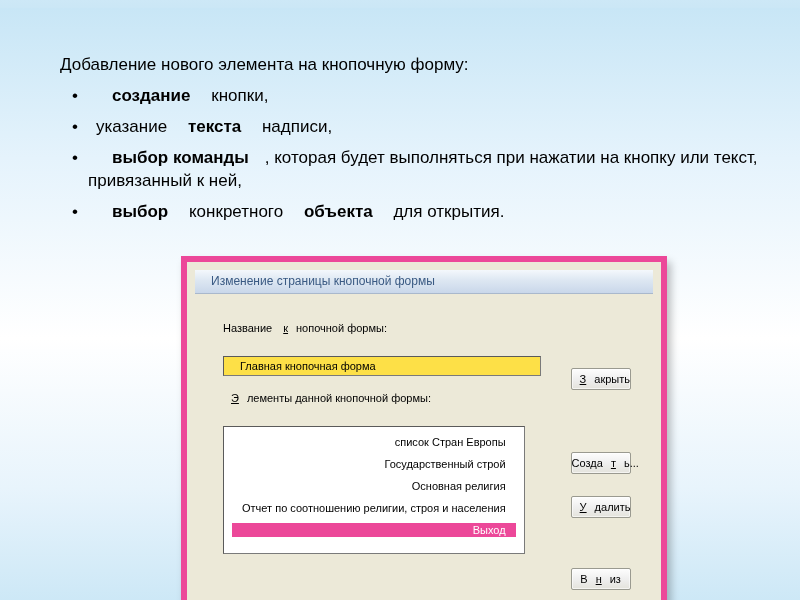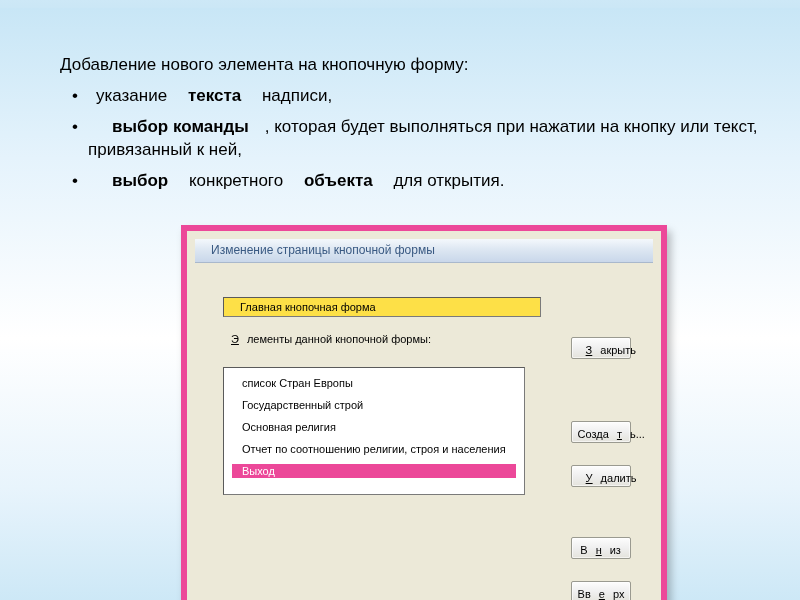"создание кнопки," li { html: none -> <li> <span></span><span>создание</span><span> кнопки,</span> </li> }
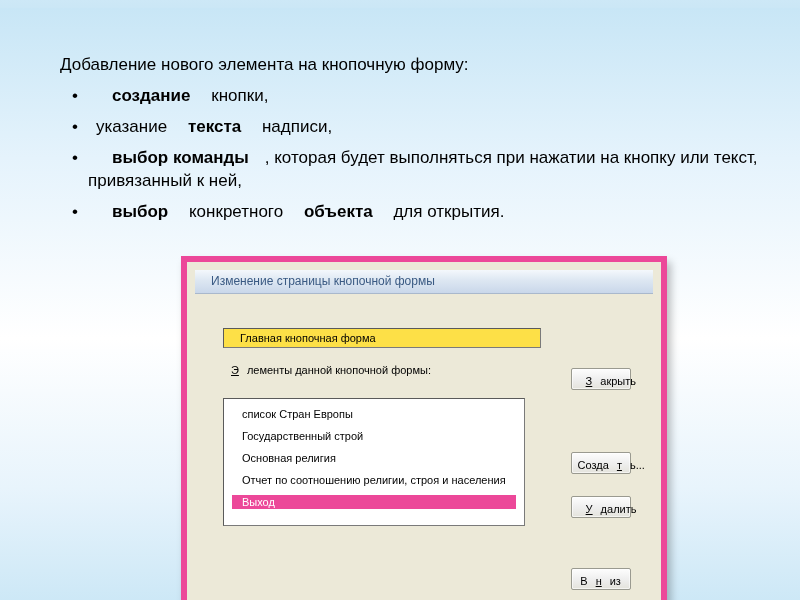"Название к нопочной формы:" div.field-label { html: none -> <div> Название <span>к</span>нопочной формы: </div> }
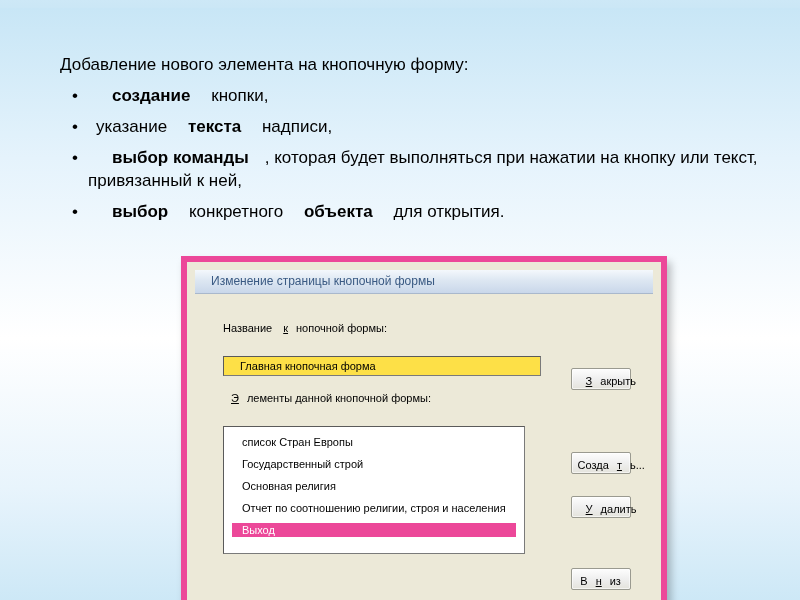"З акрыть" .btn { padding: 6px -> 0 }
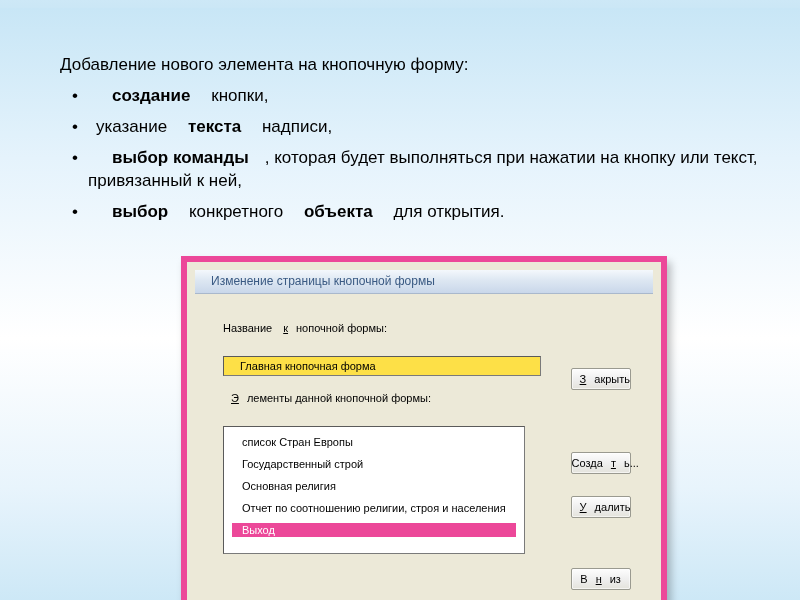"список Стран Европы" .list-item { text-align: none -> right }
